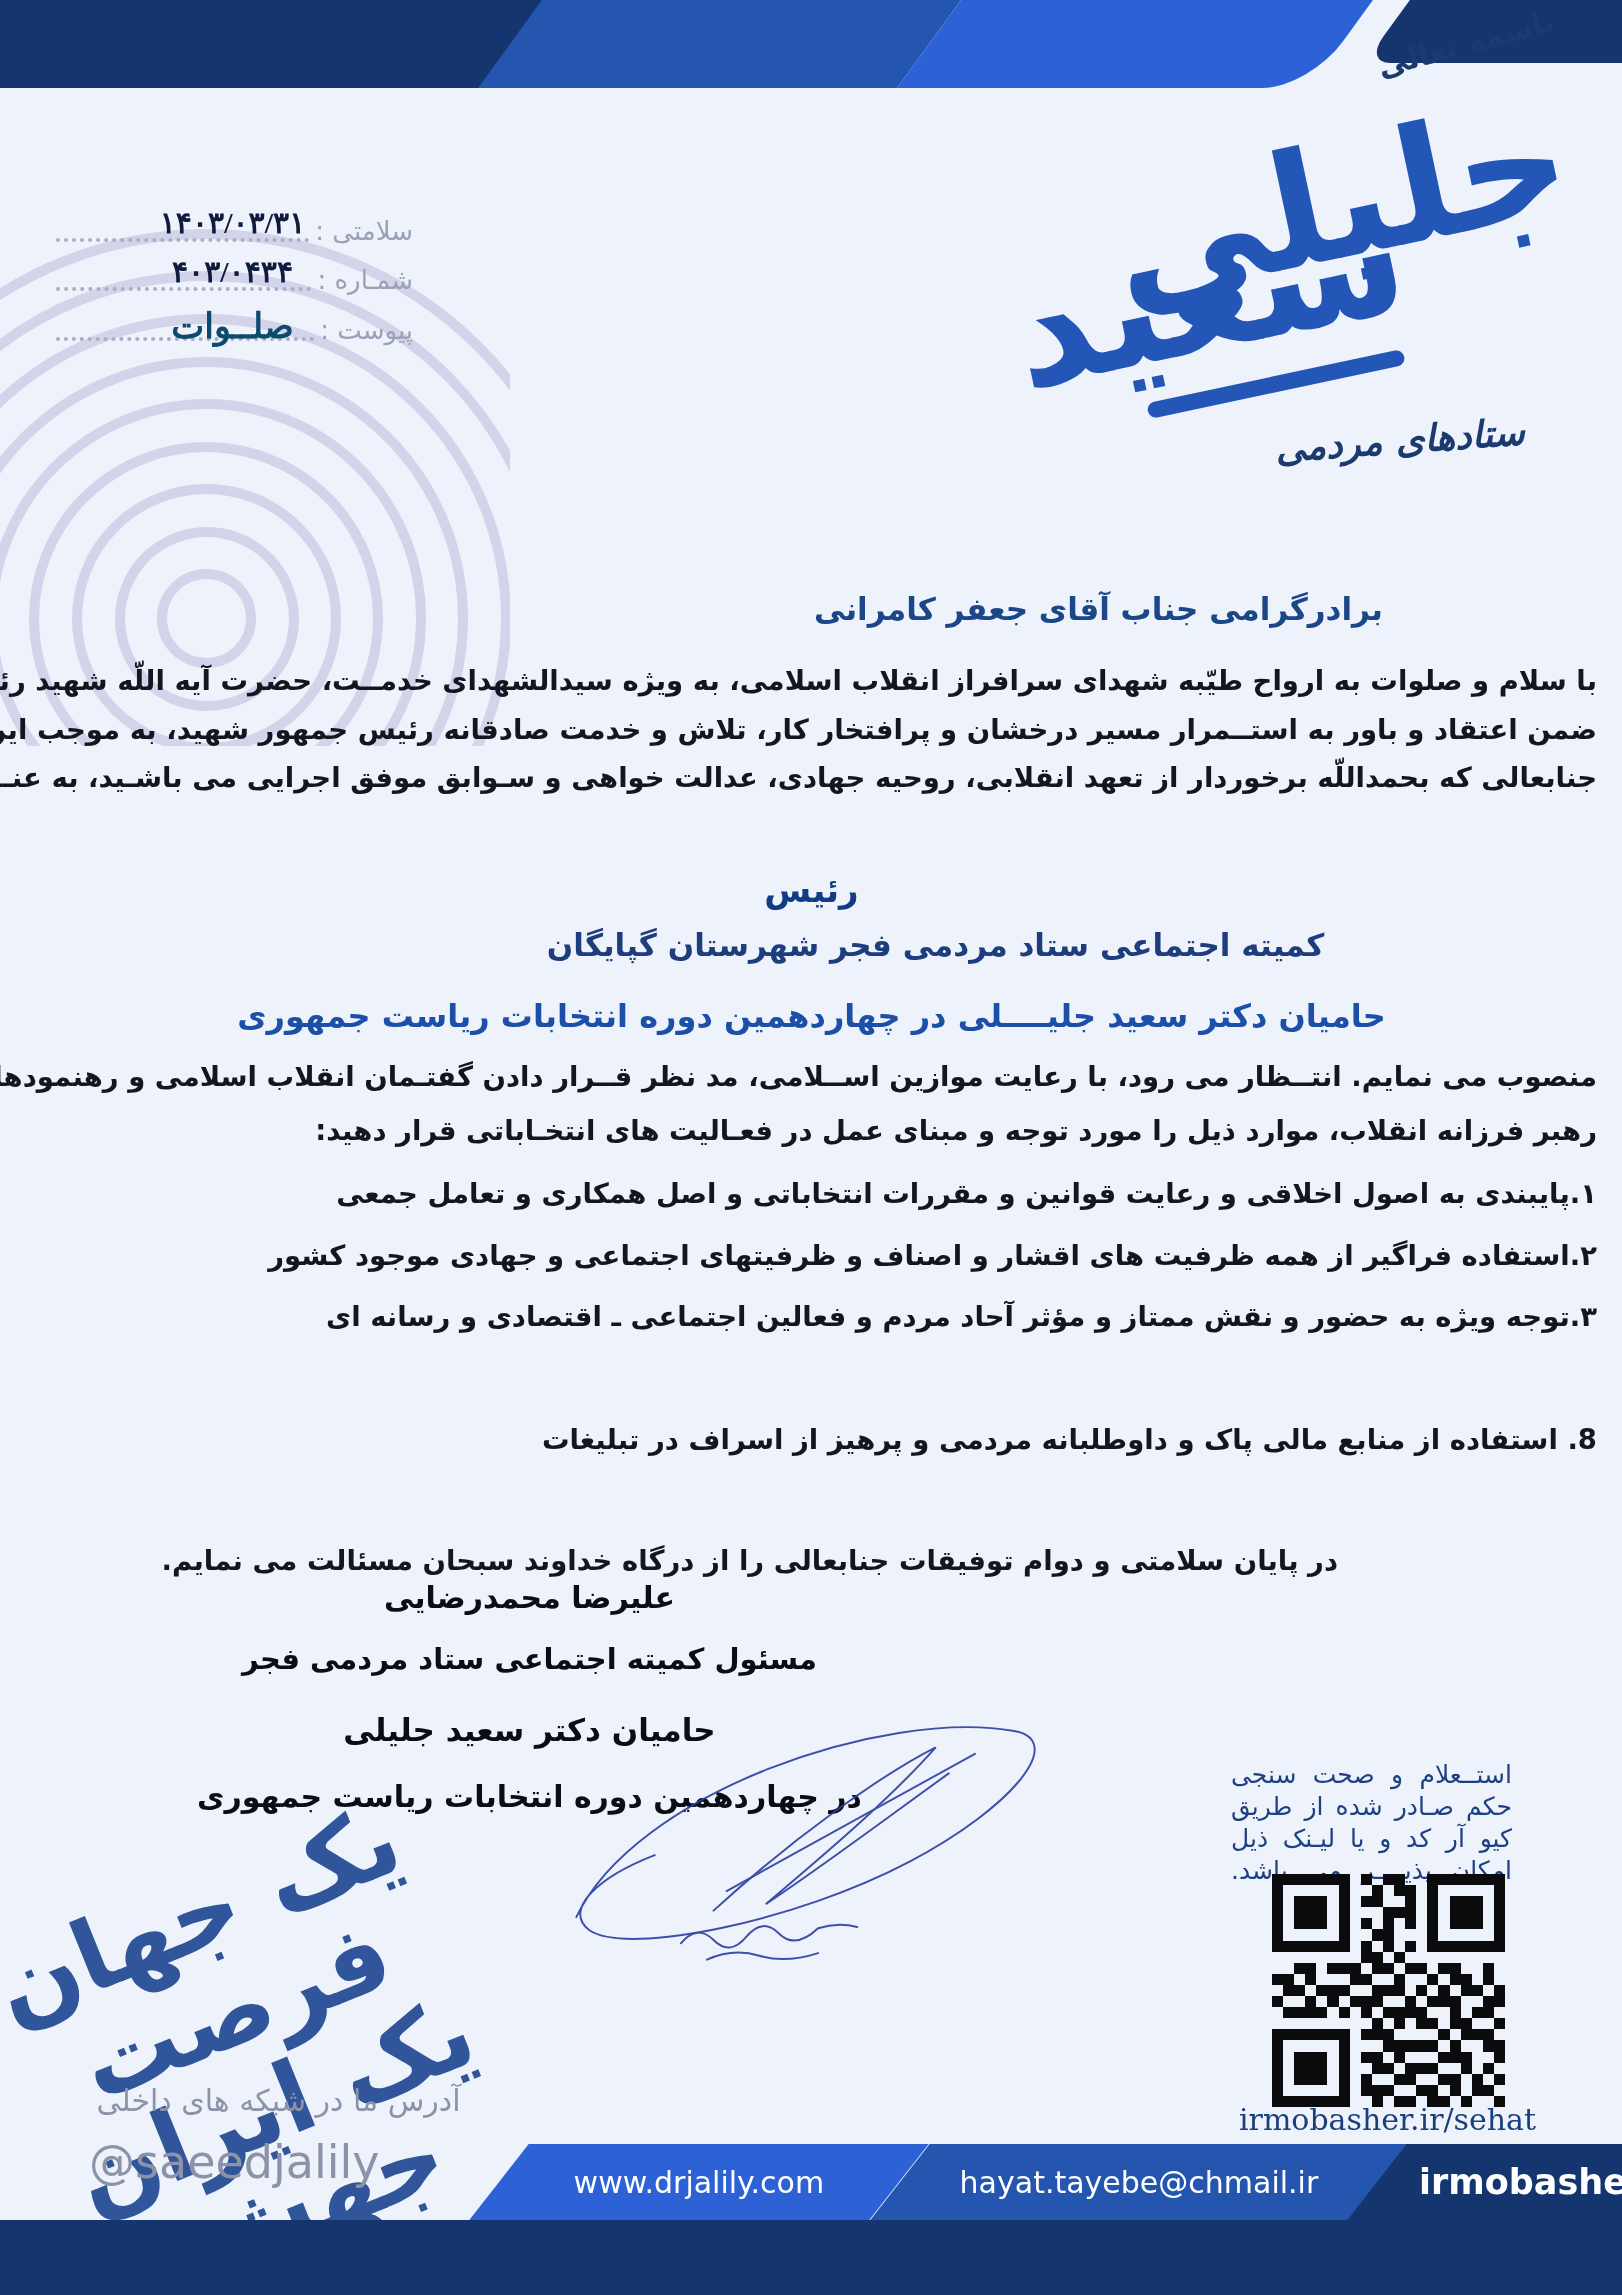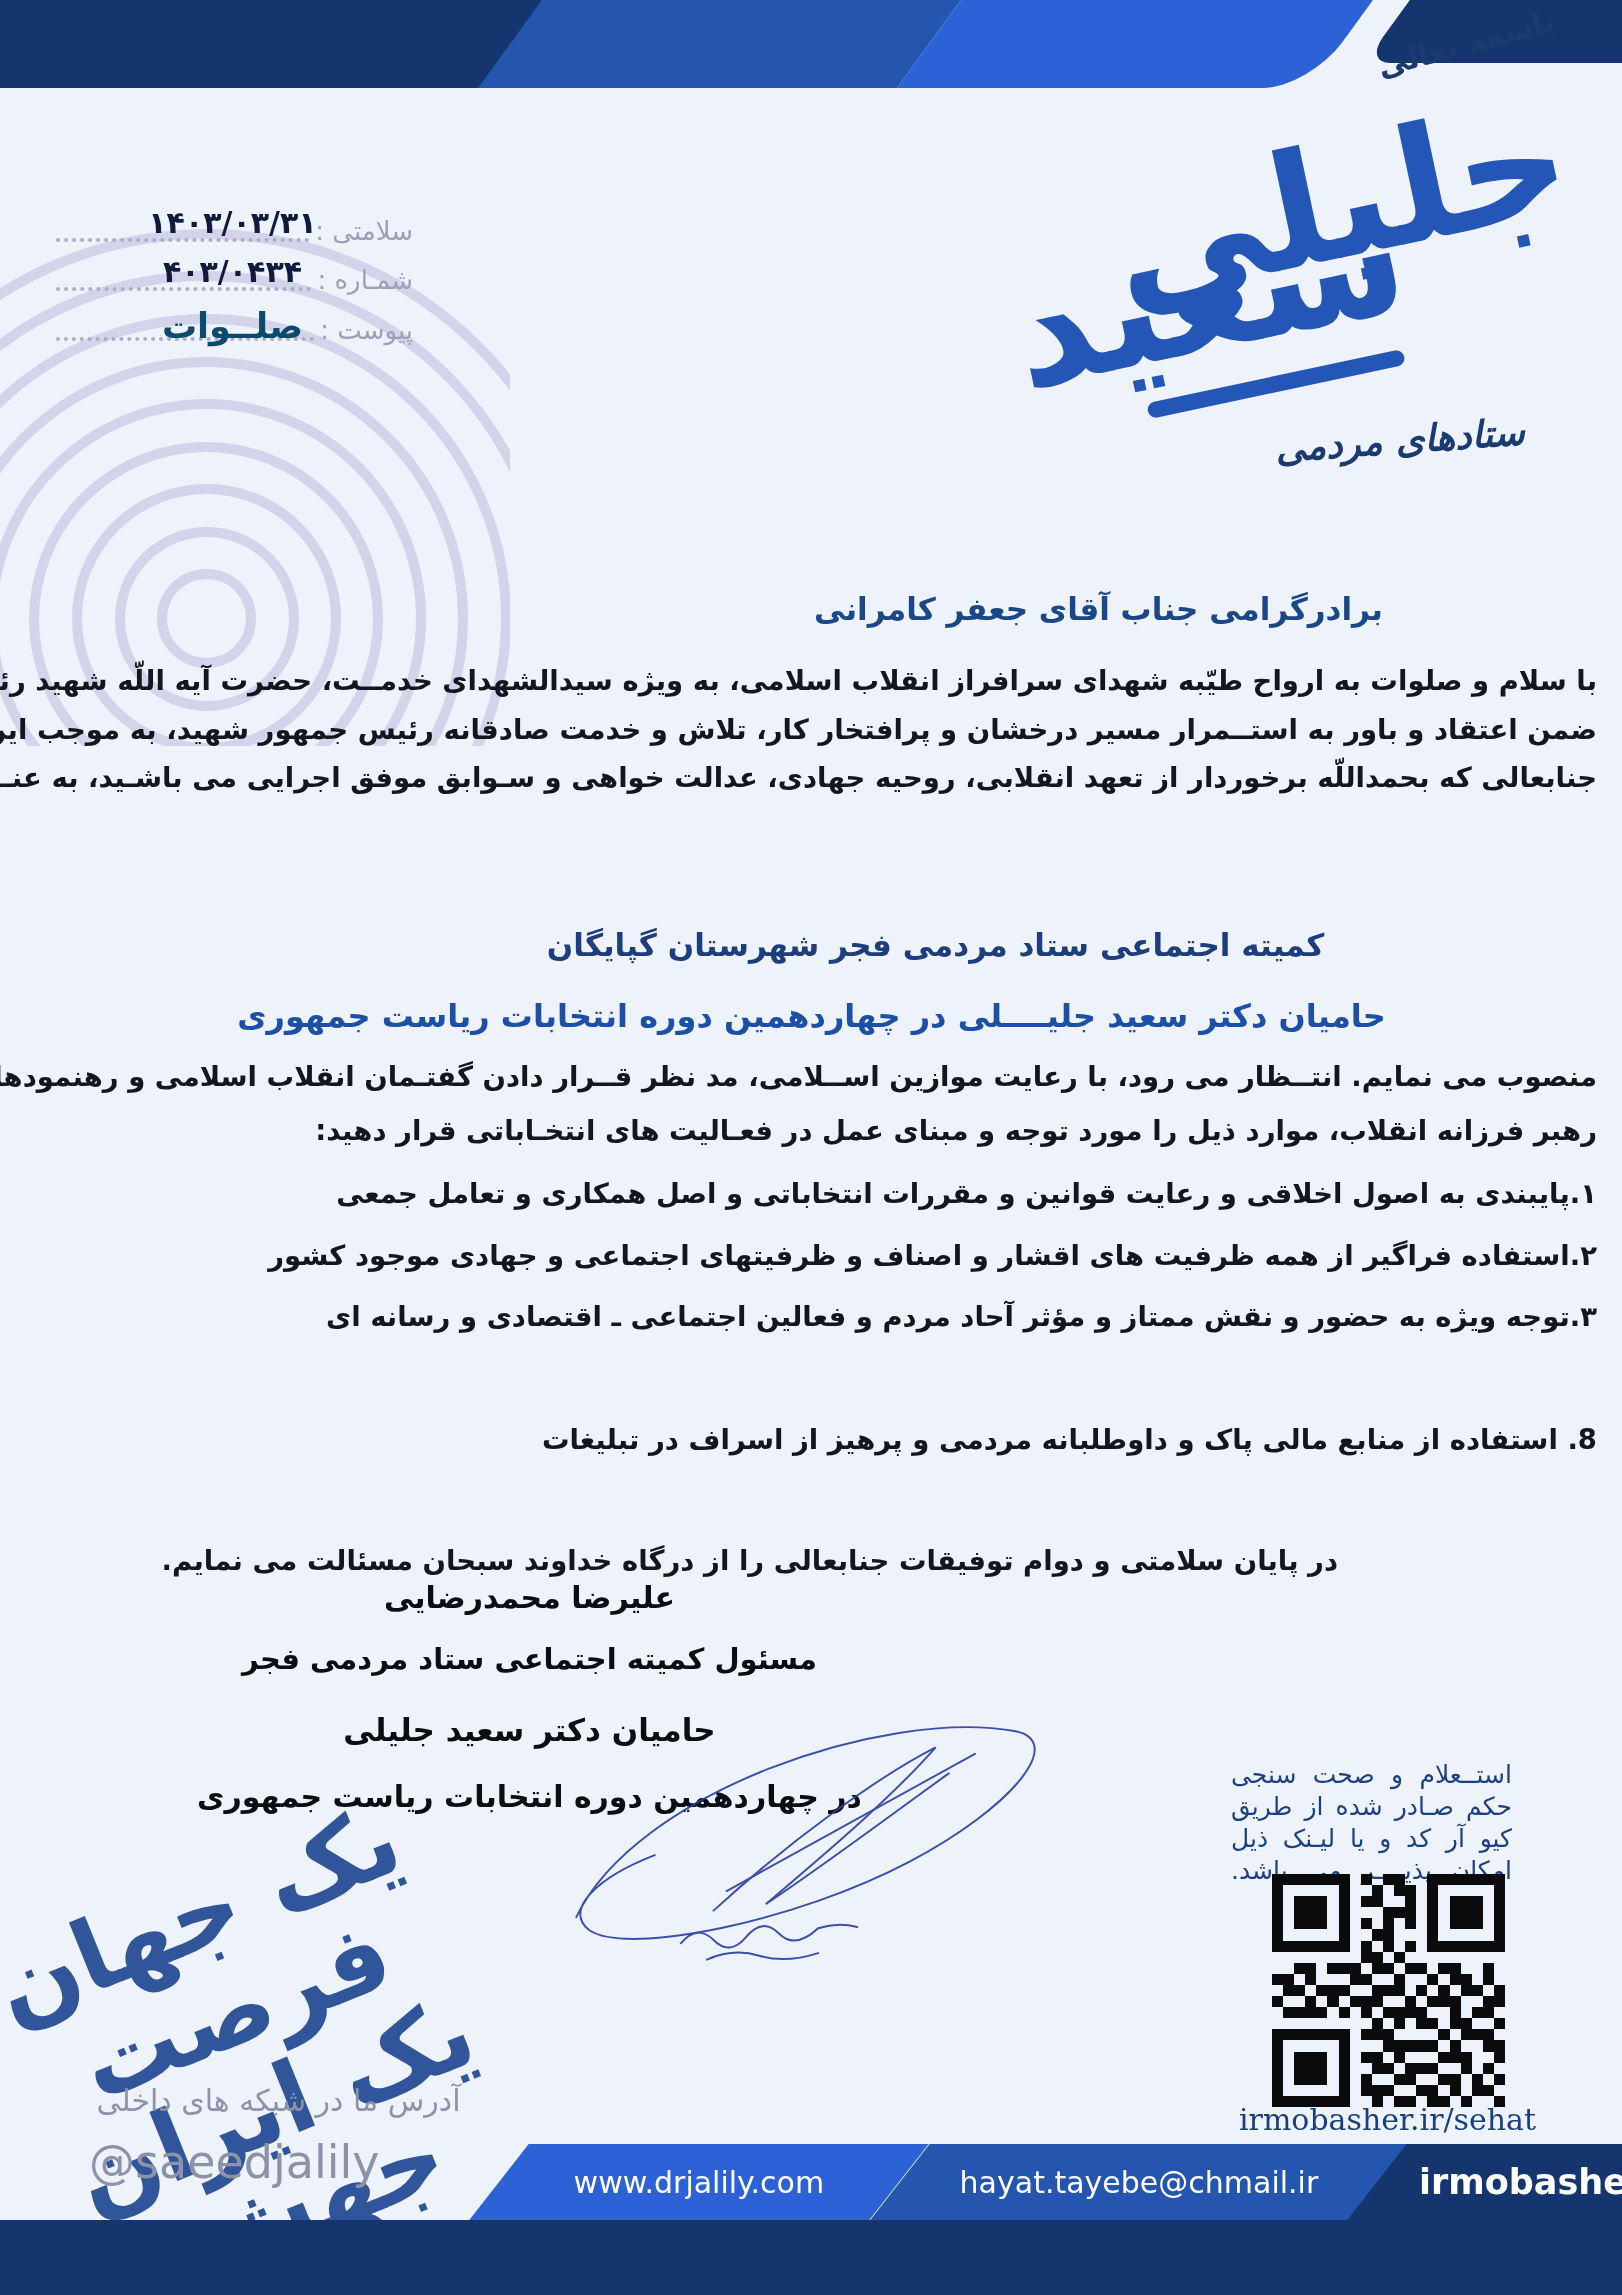"۱۴۰۳/۰۳/۳۱" .meta-value { font-family: none -> Liberation Serif, serif }
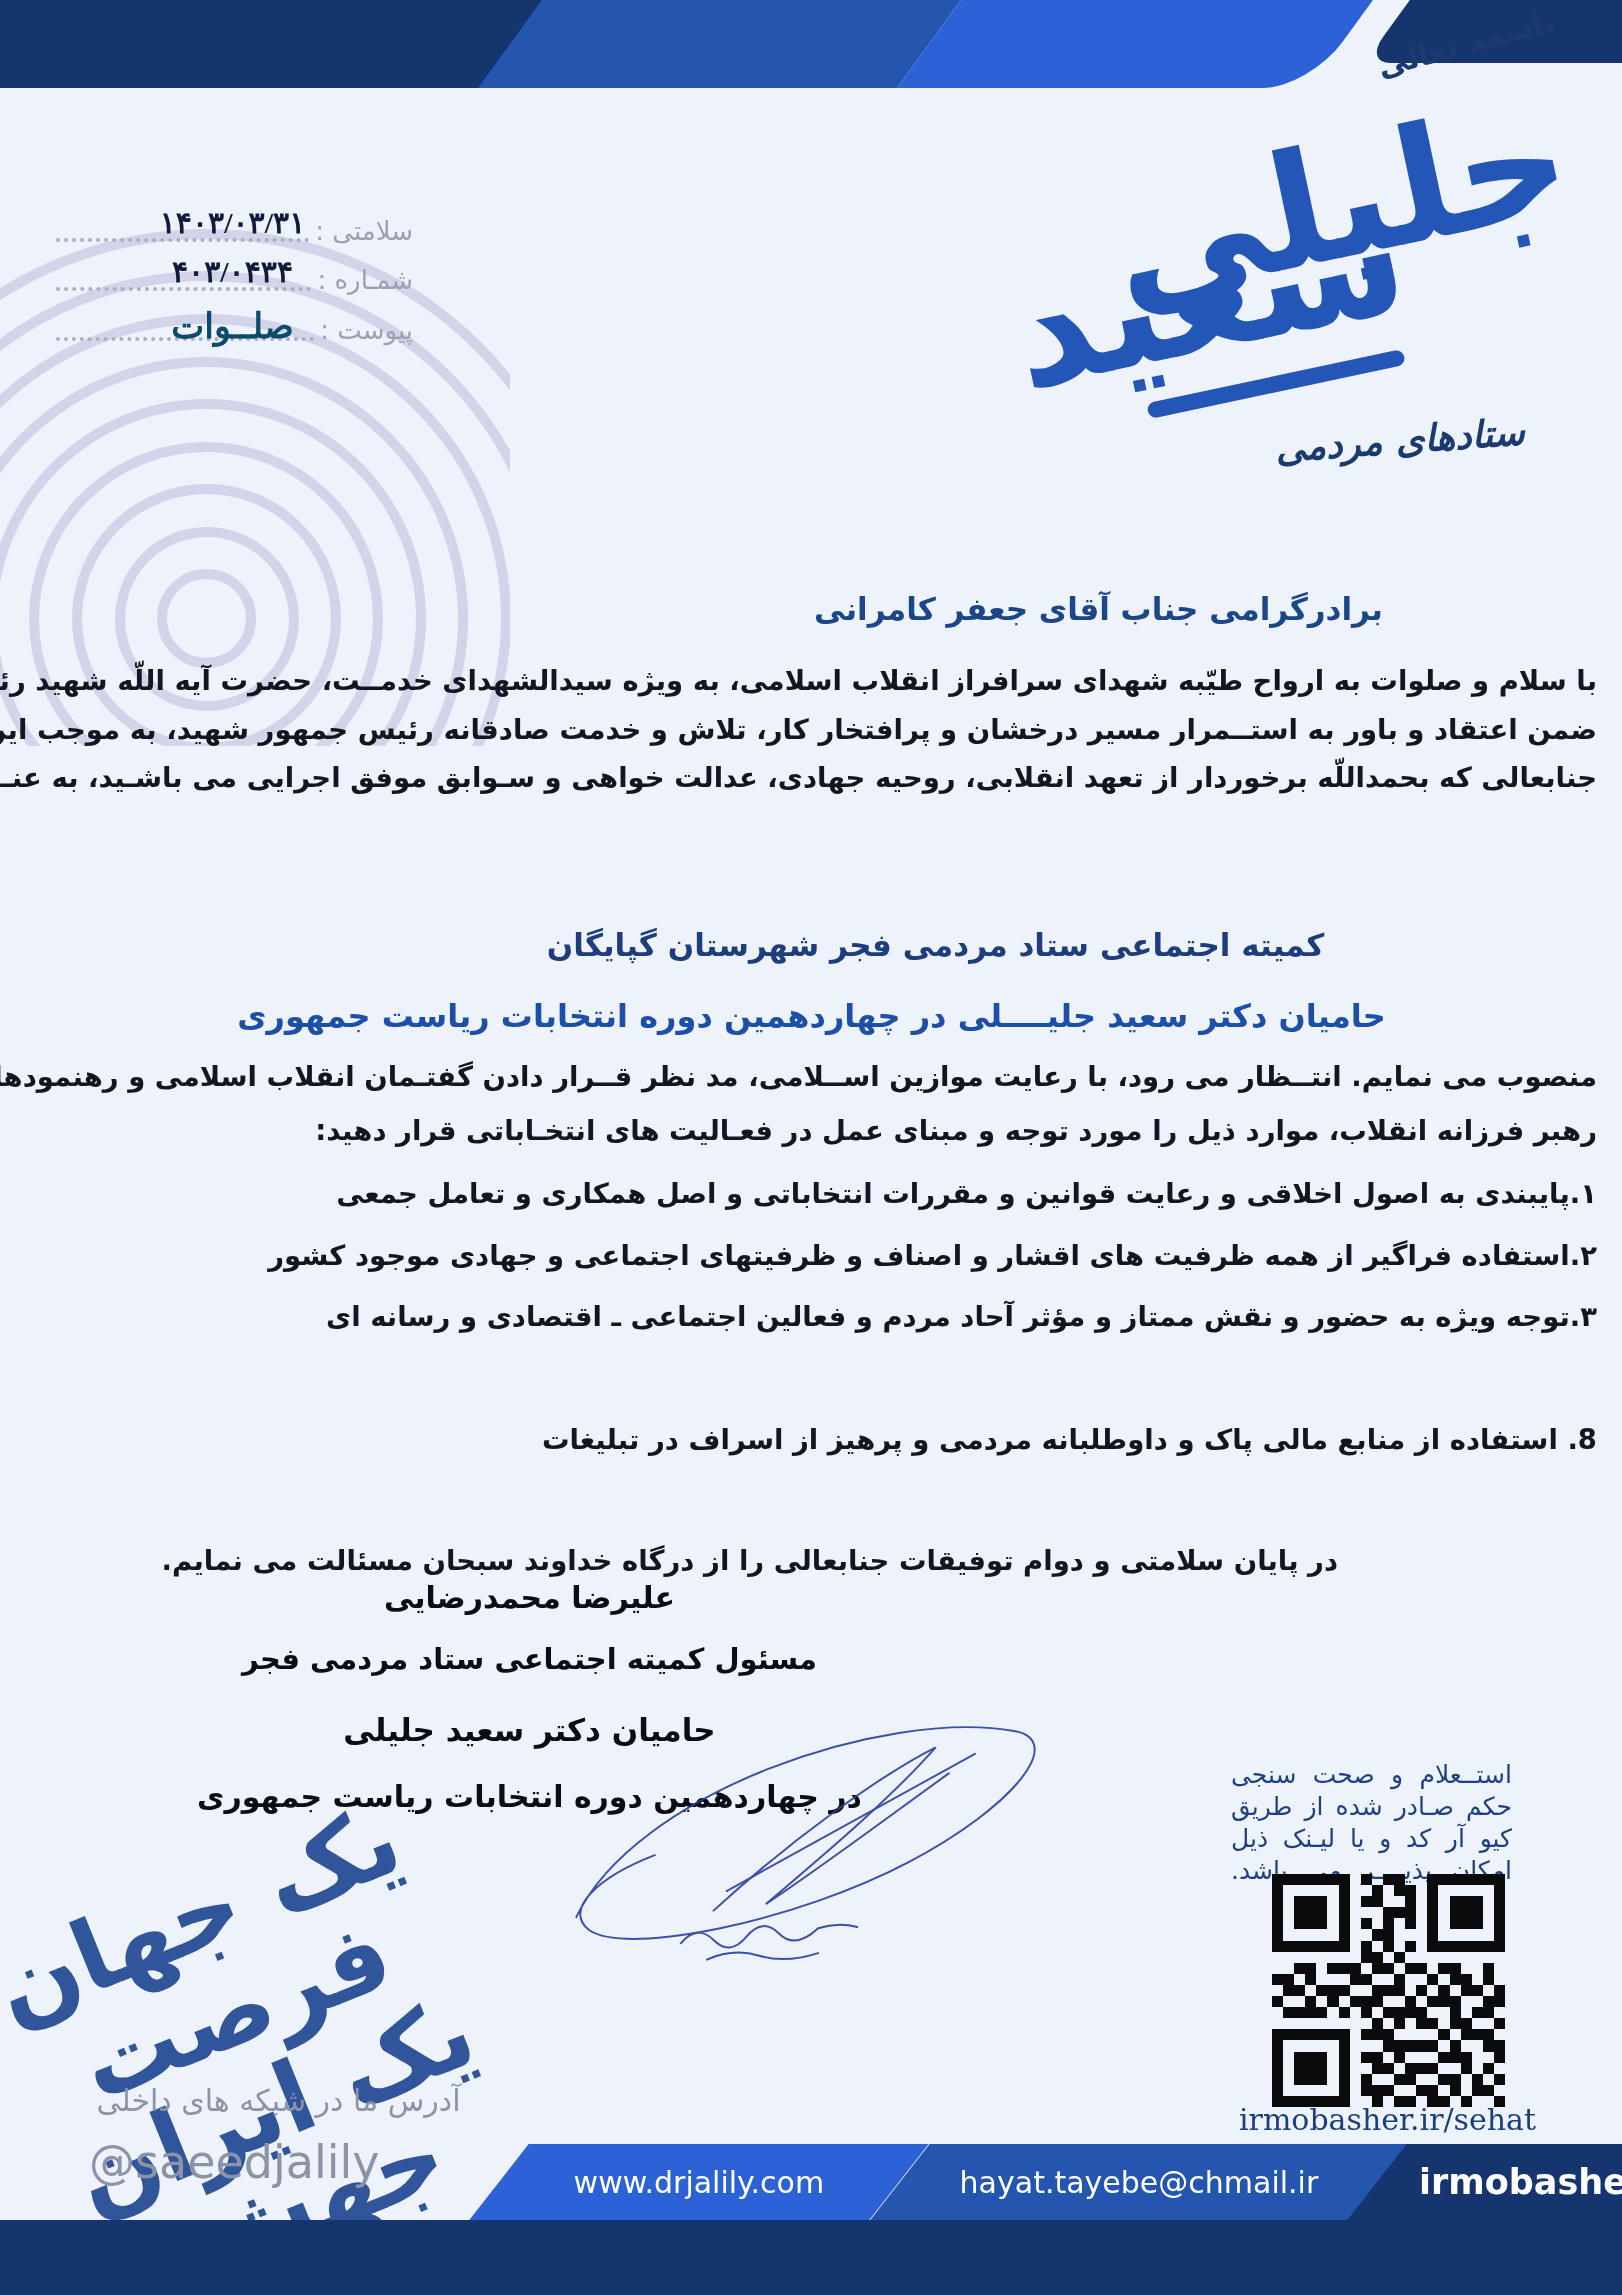"رئیس" div.abs { html: none -> <div>رئیس</div> }
